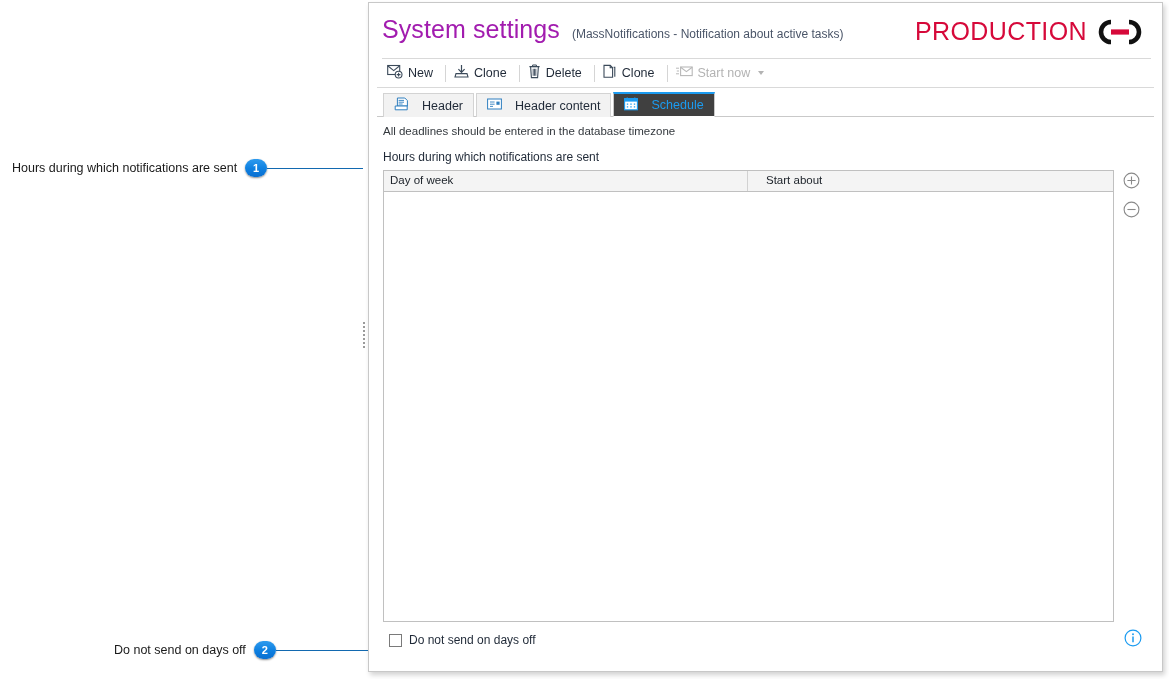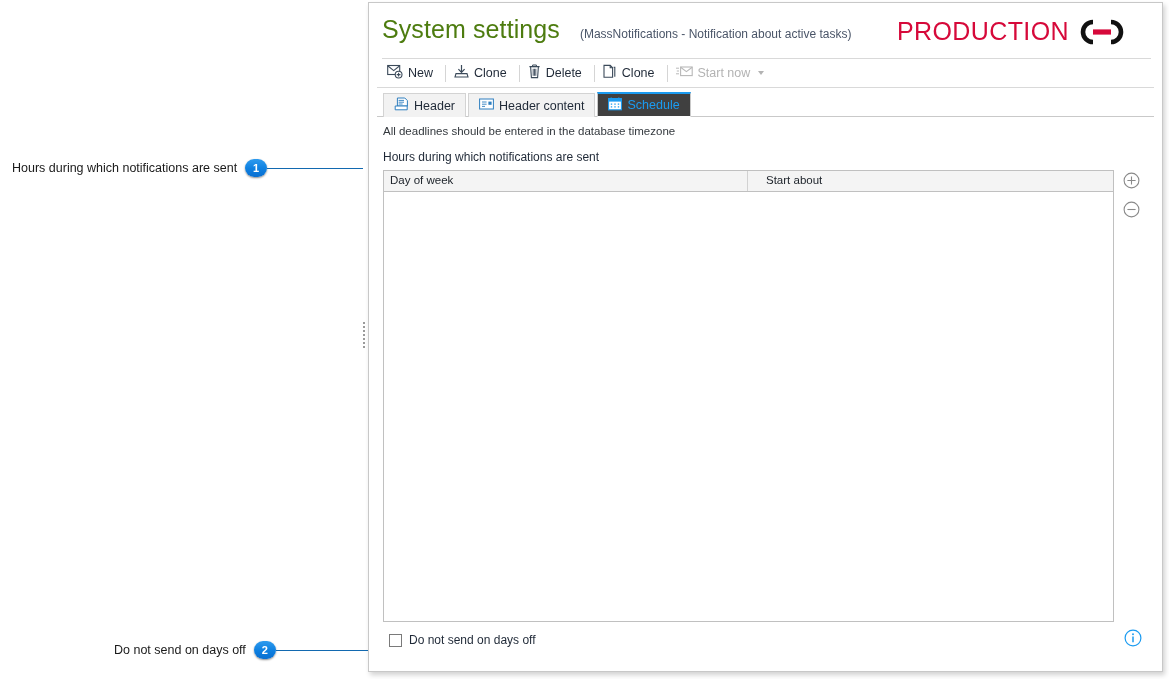"System settings" .page-title { color: #4d7c0f -> #a21caf }
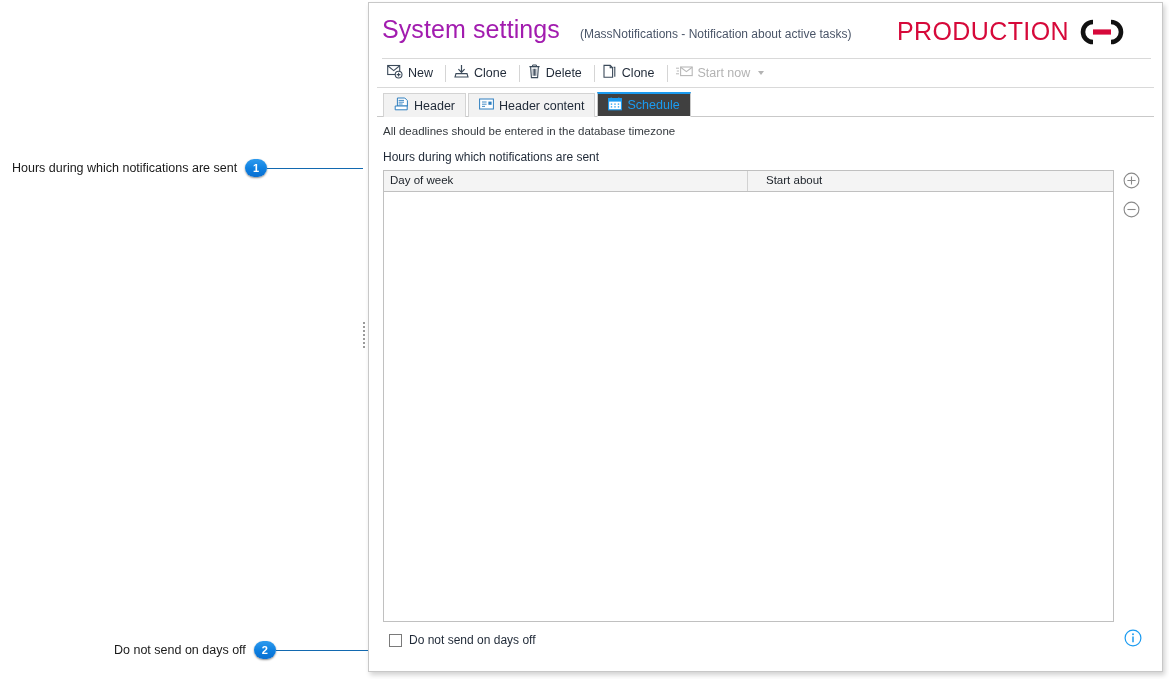"(MassNotifications - Notification about" .page-subtitle { margin-left: 20px -> 12px }
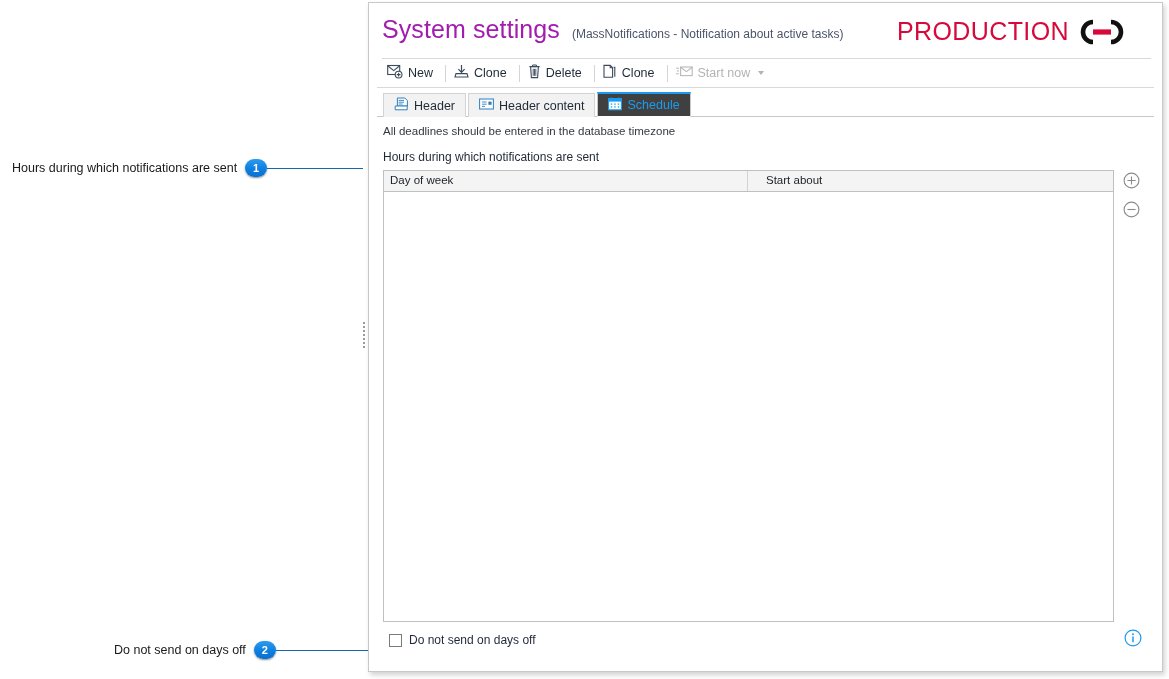"PRODUCTION" .logo { right: 21px -> 3px }
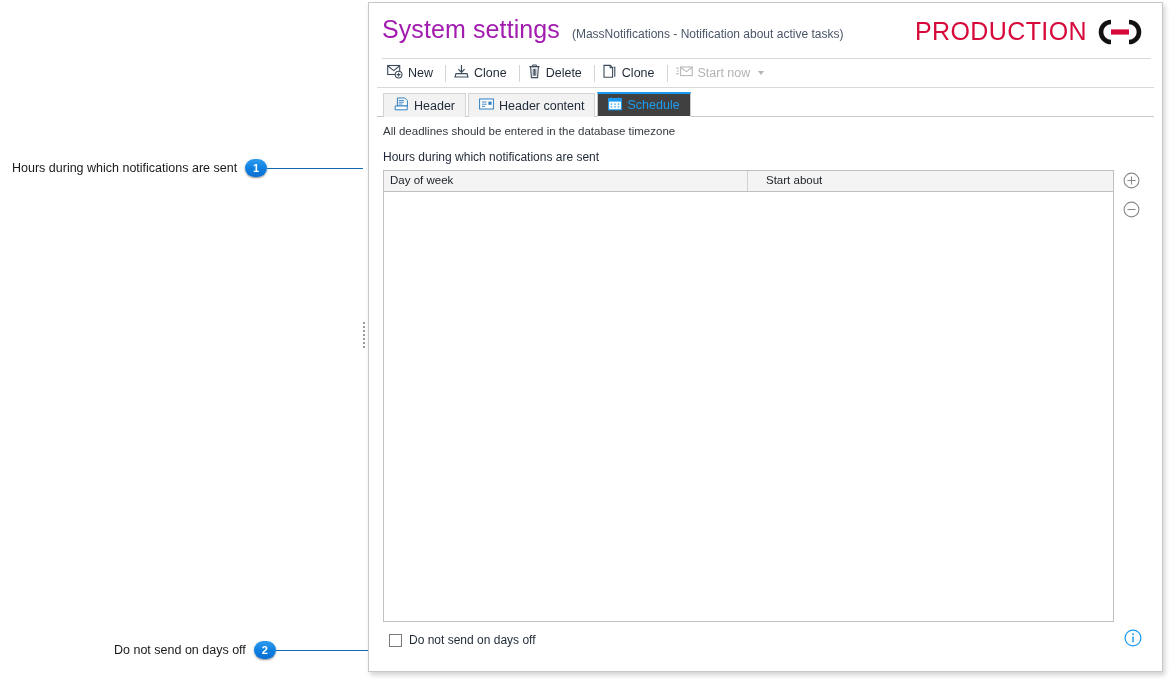"Header" .tab { gap: 5px -> 13px }
